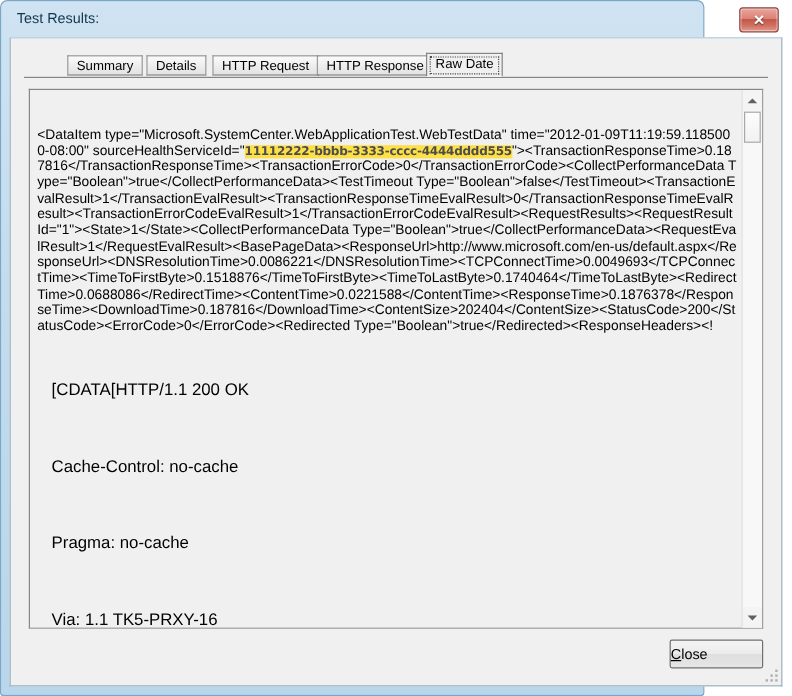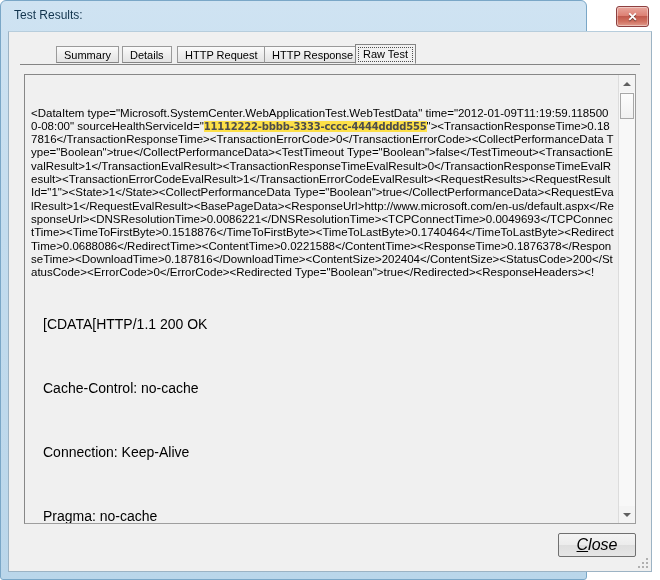"Raw Test" span { text: Test -> Date }
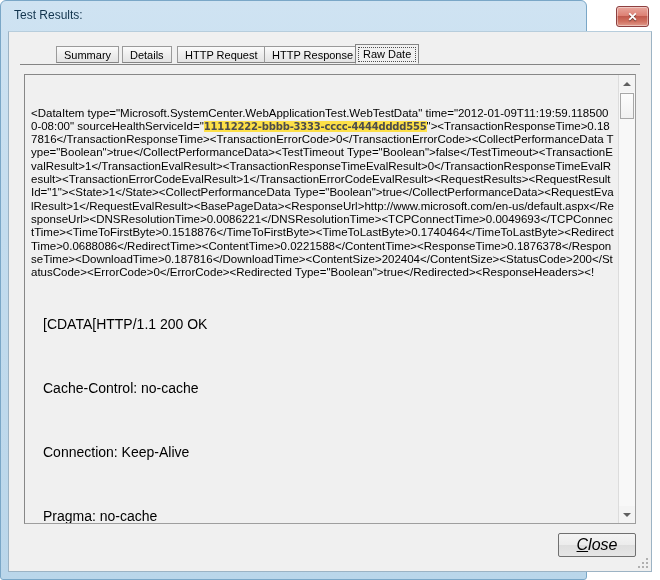"Connection: Keep-Alive" div.hdrblock { html: <div>Connection: Keep-Alive</div> -> none }
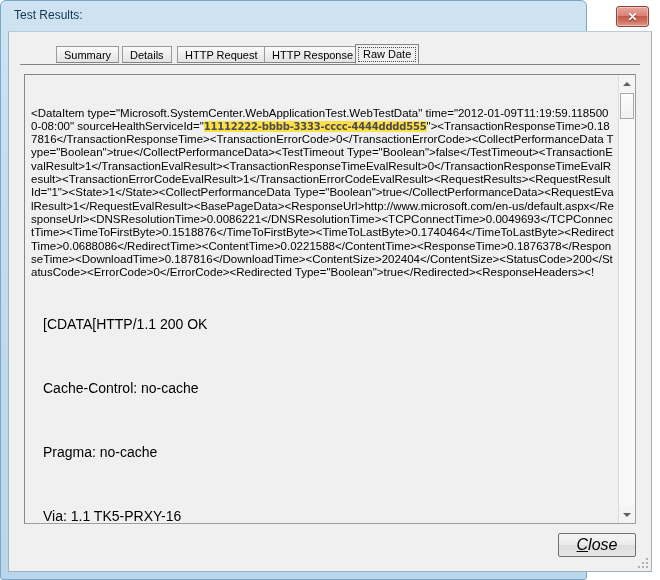"Close" .dialog-close-btn { font-size: 16px -> 12px; font-style: italic -> none; justify-content: center -> flex-start }
